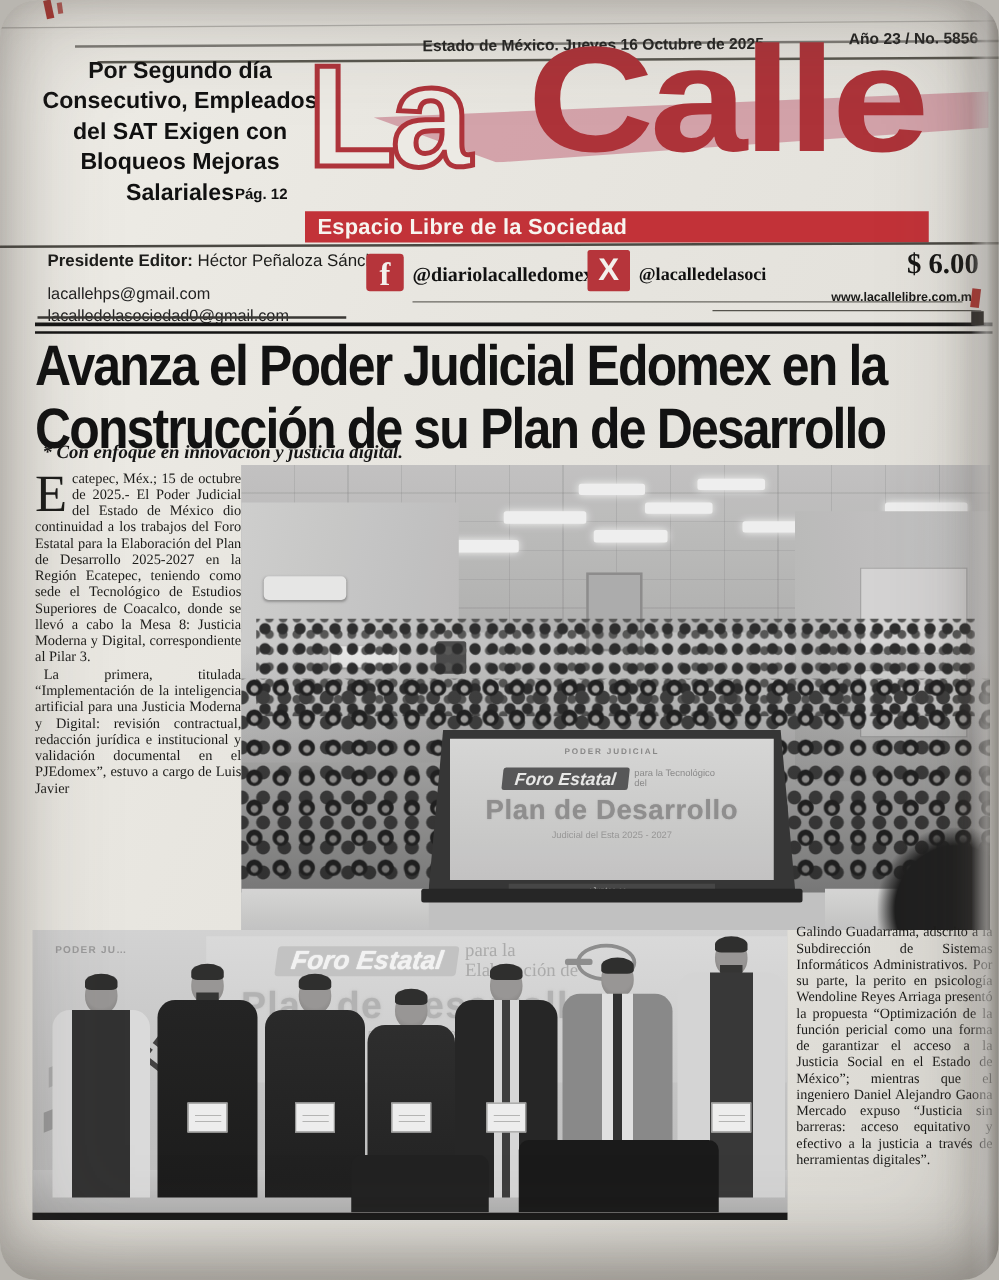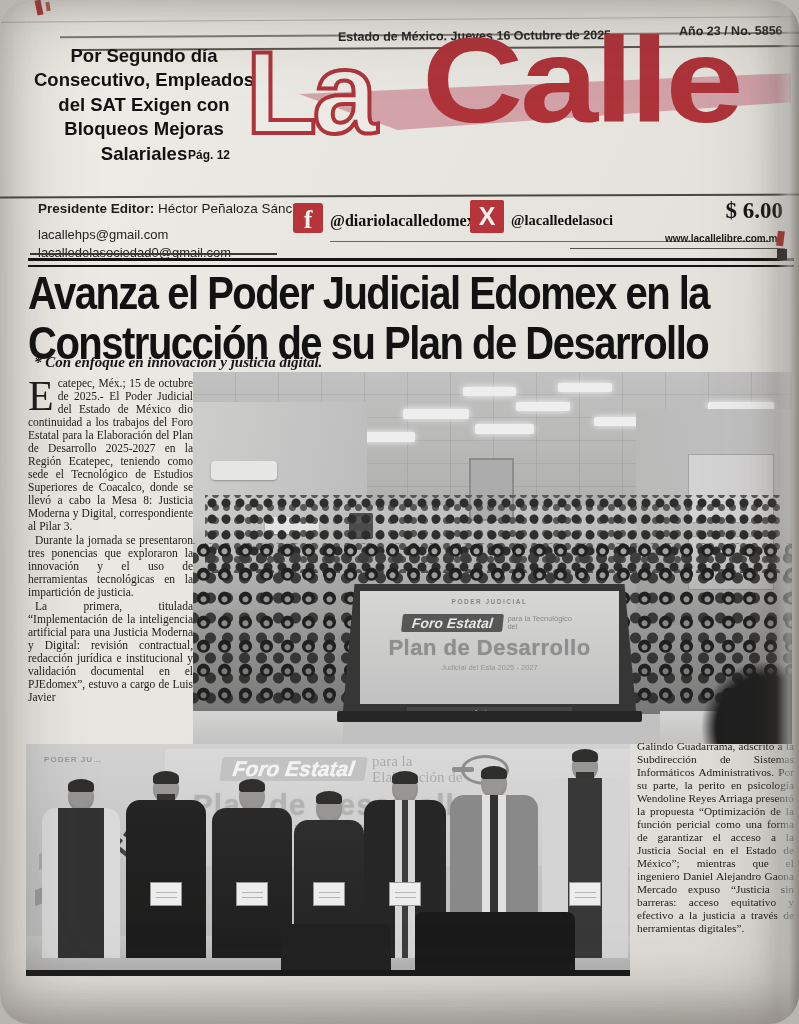"Espacio Libre de la Sociedad" div.tagline-bar { html: none -> <div> <span>Espacio Libre de la Sociedad</span> </div> }
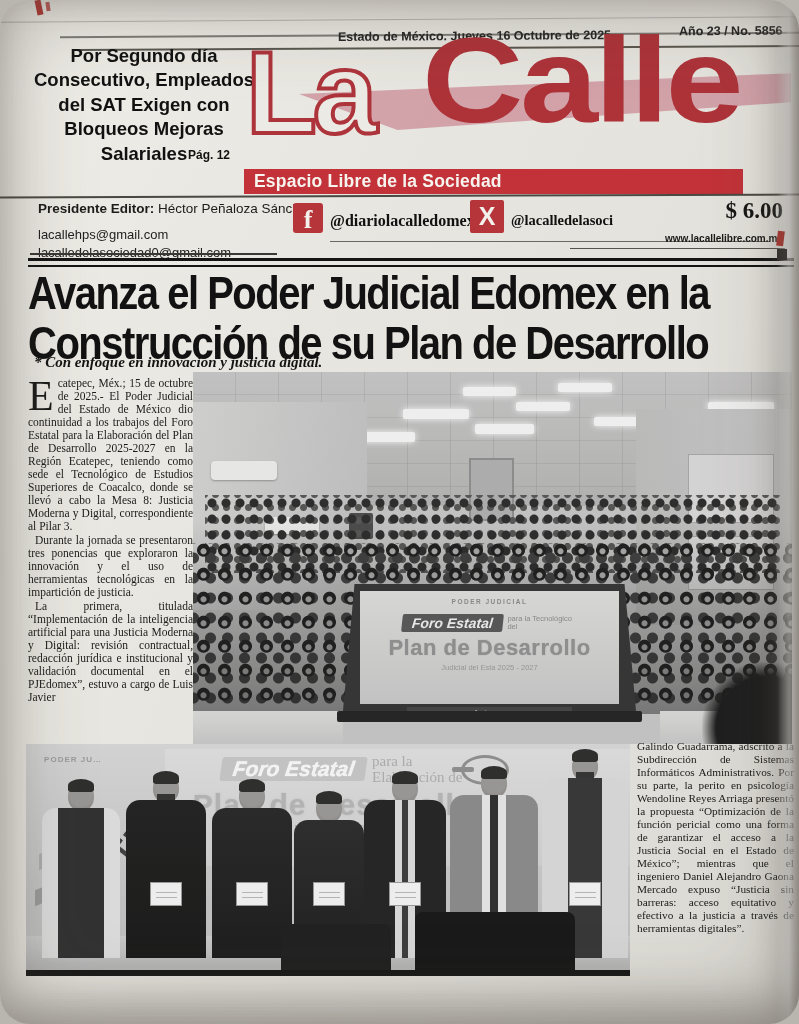"Durante la jornada se presentaron" p.indent { html: <p>Durante la jornada se presentaron tres ponencias que exploraron la innovación y el uso de herramientas tecnológicas en la impartición de justicia.</p> -> none }
